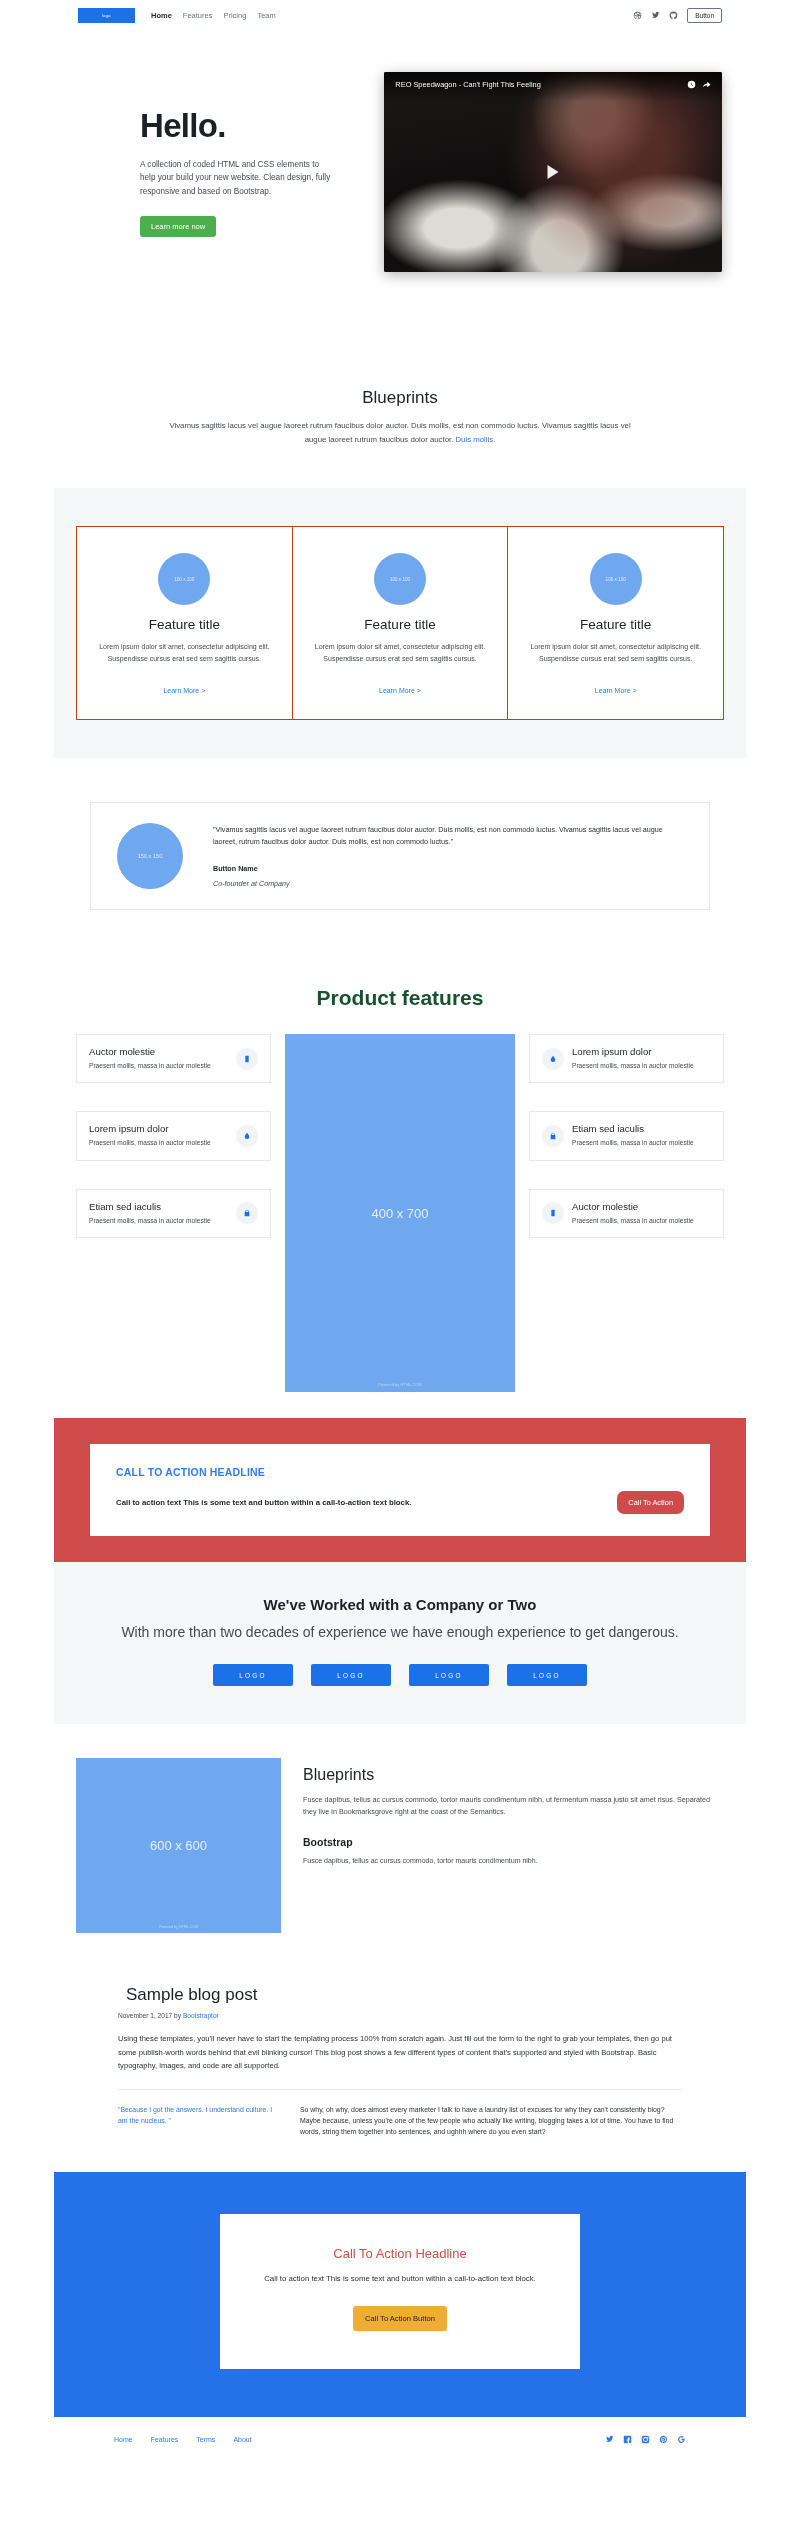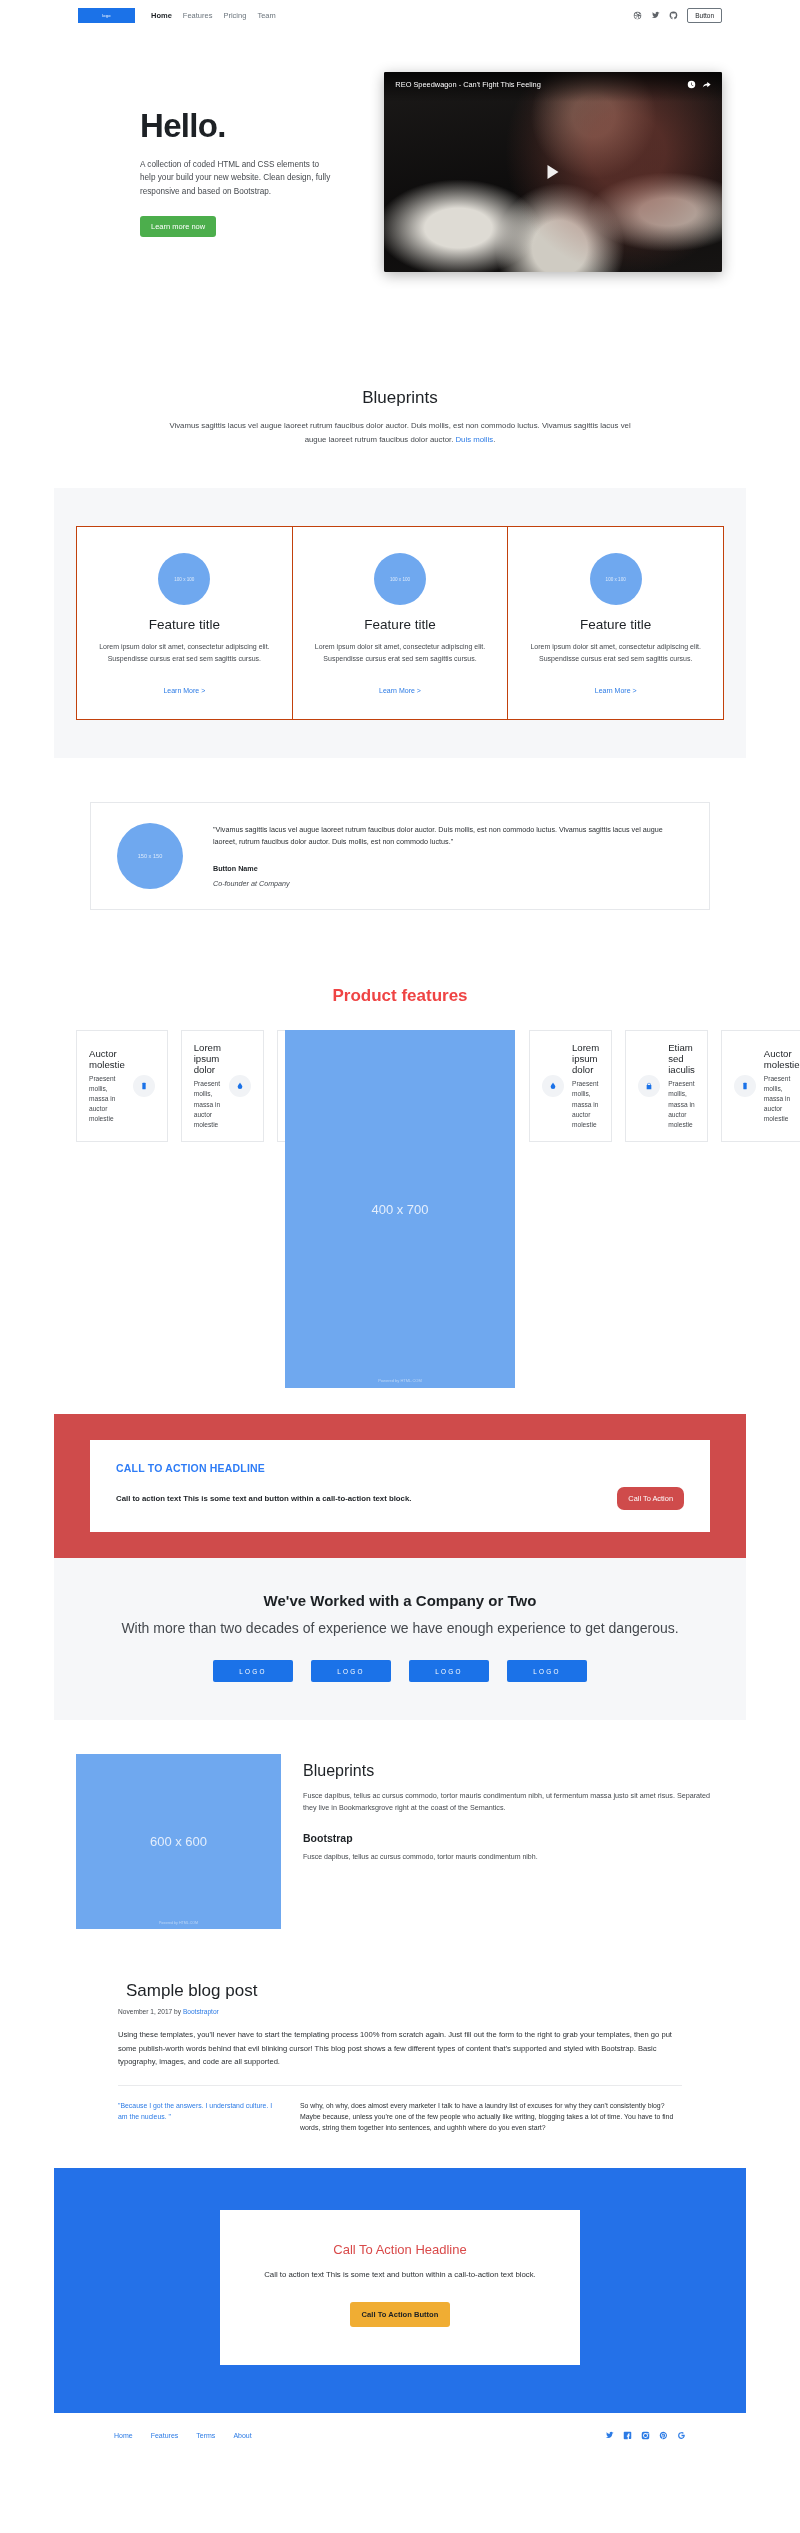"Product features" .prod-h { color: #ef4444 -> #14532d; font-size: 17px -> 21px }
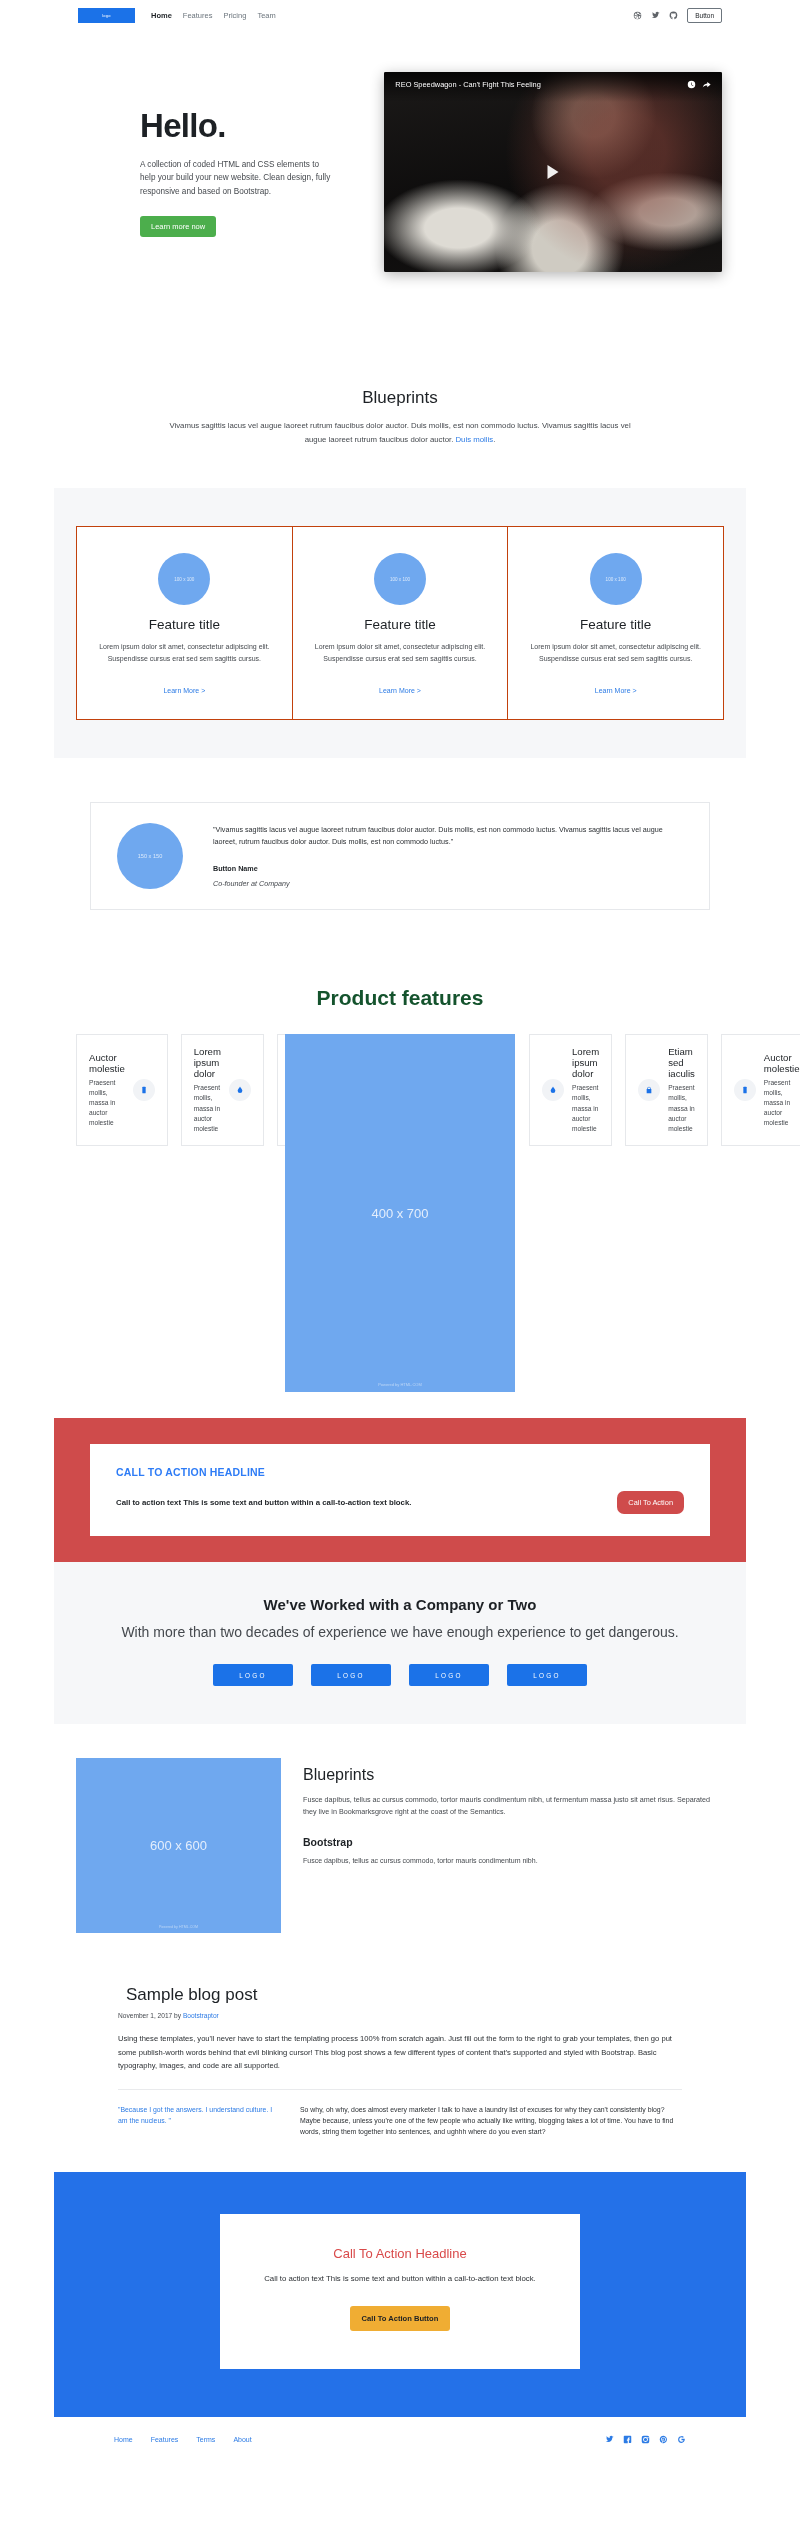"Auctor molestie" .prod-col { flex-direction: row -> column; gap: 13px -> 28px }
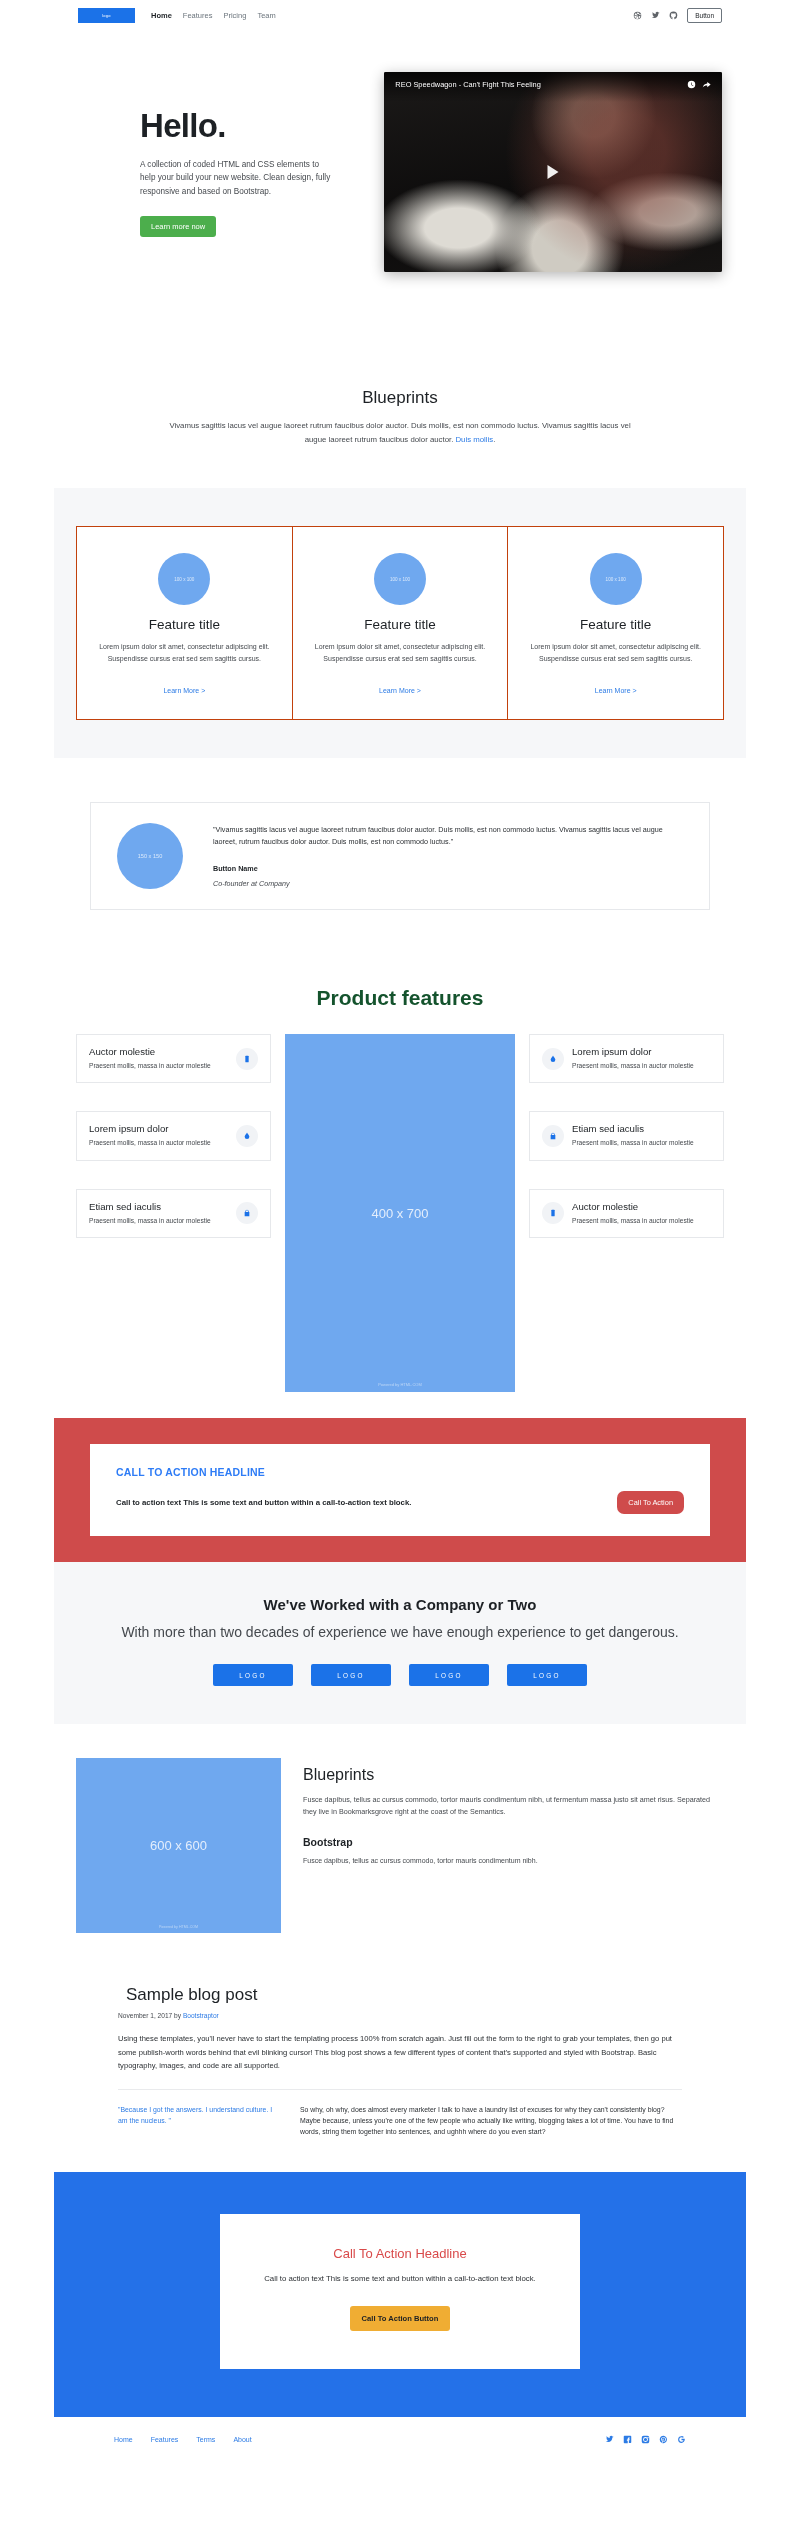"Call To Action Button" .btn-amber { font-weight: bold -> none }
